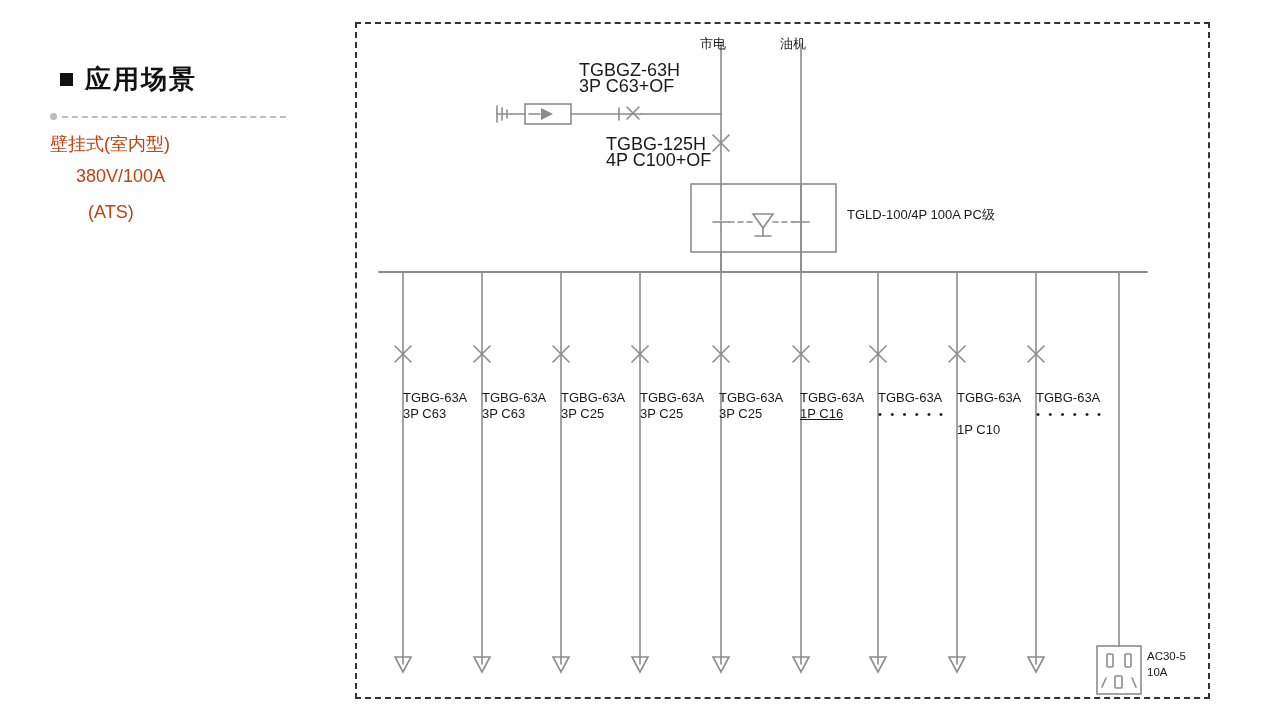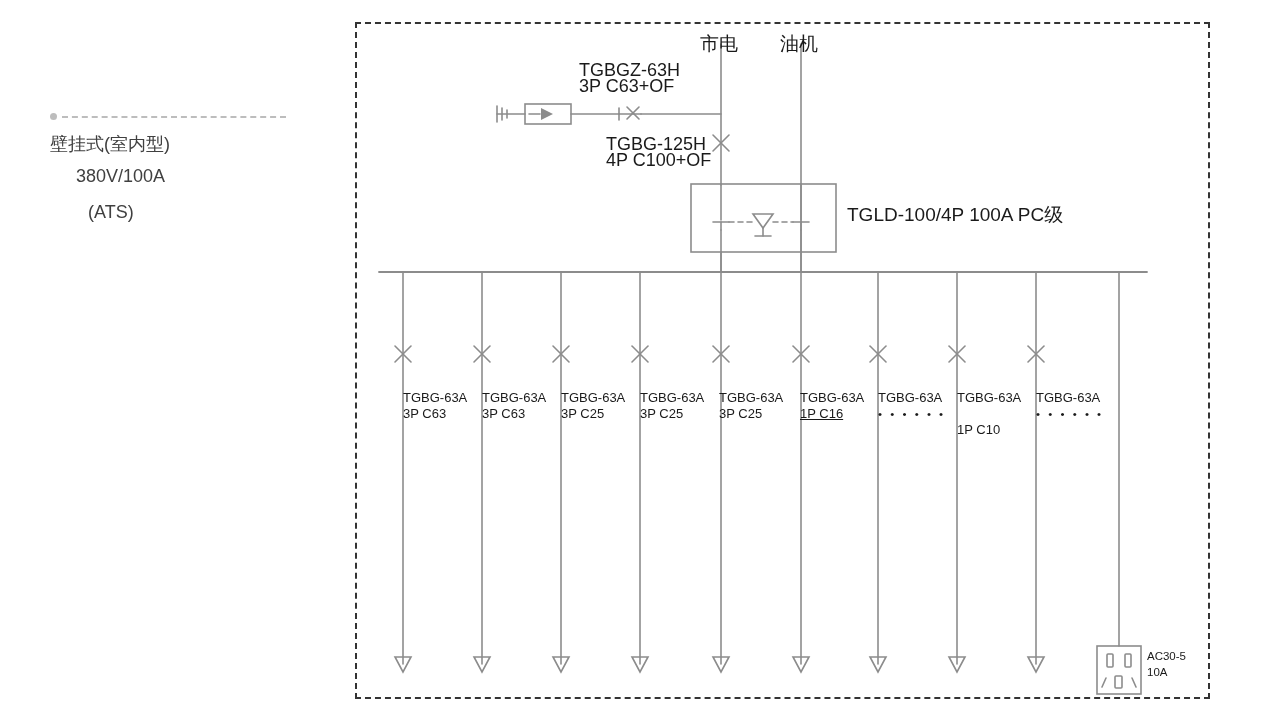"市电" .dlabel.big { font-size: 19px -> 13px }
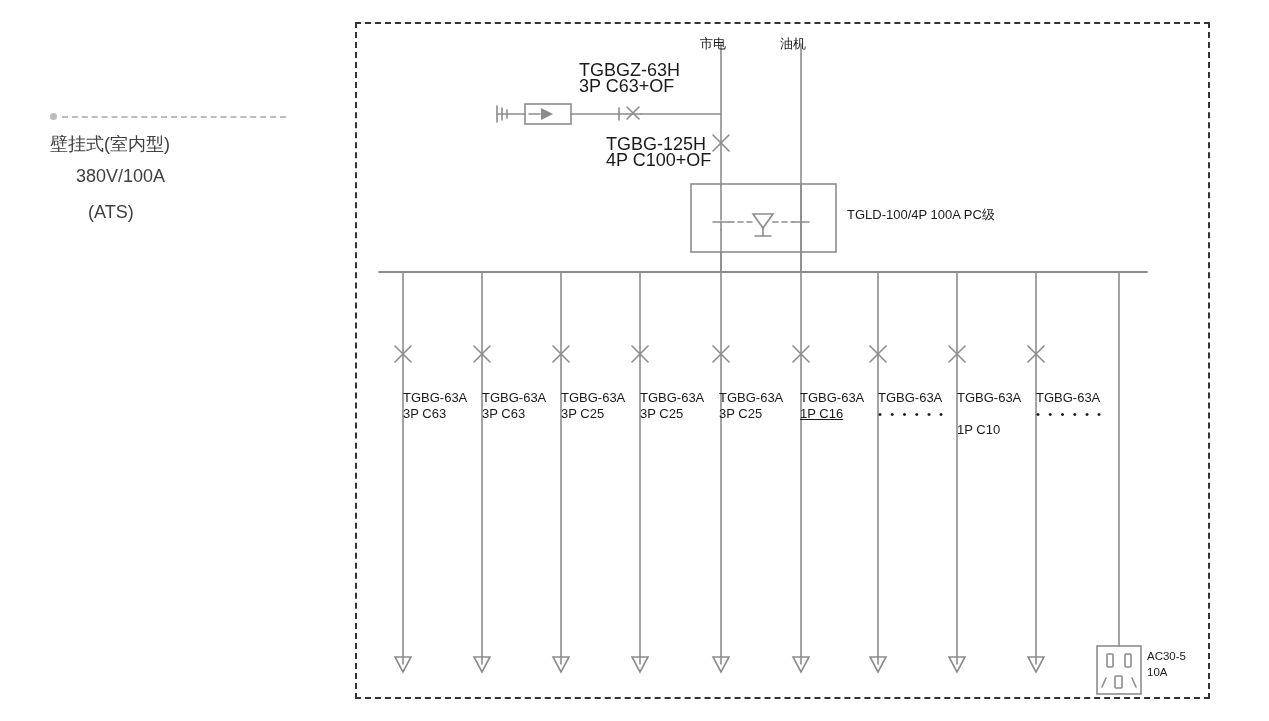"应用场景" div { html: none -> <div> <span></span><span>应用场景</span> </div> }
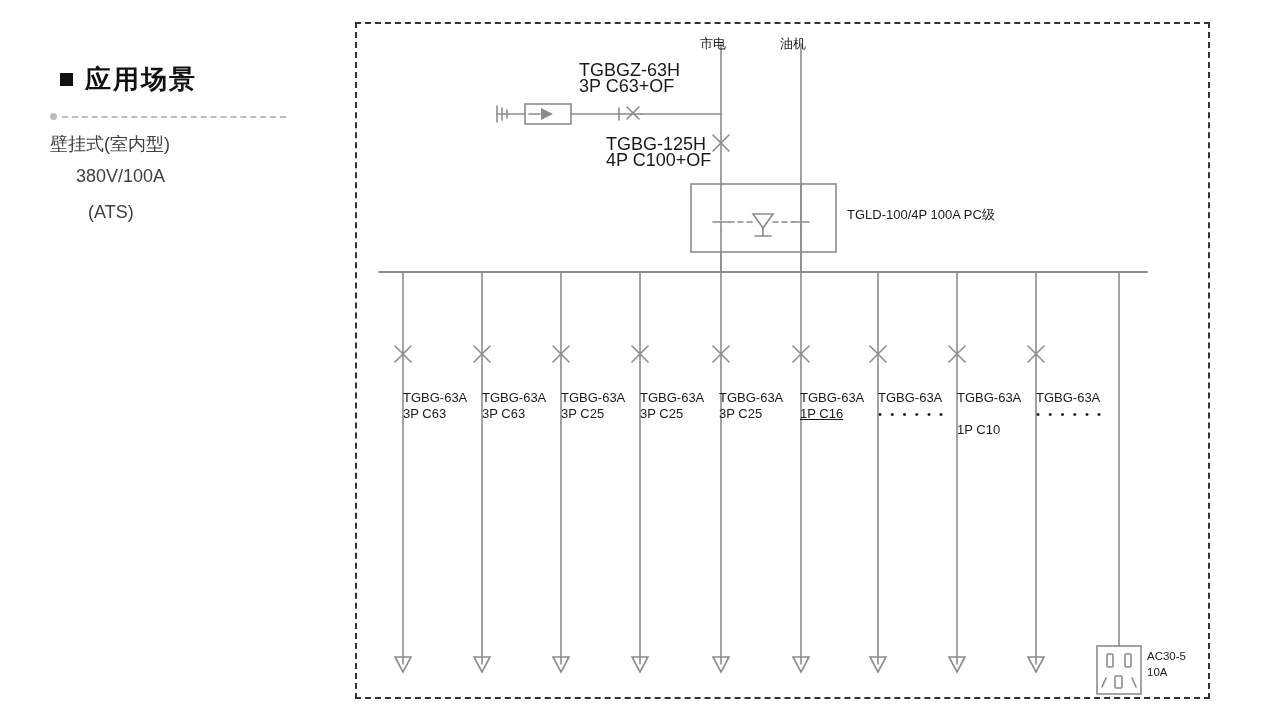"壁挂式(室内型)" .caption { color: #404040 -> #c2410c }
